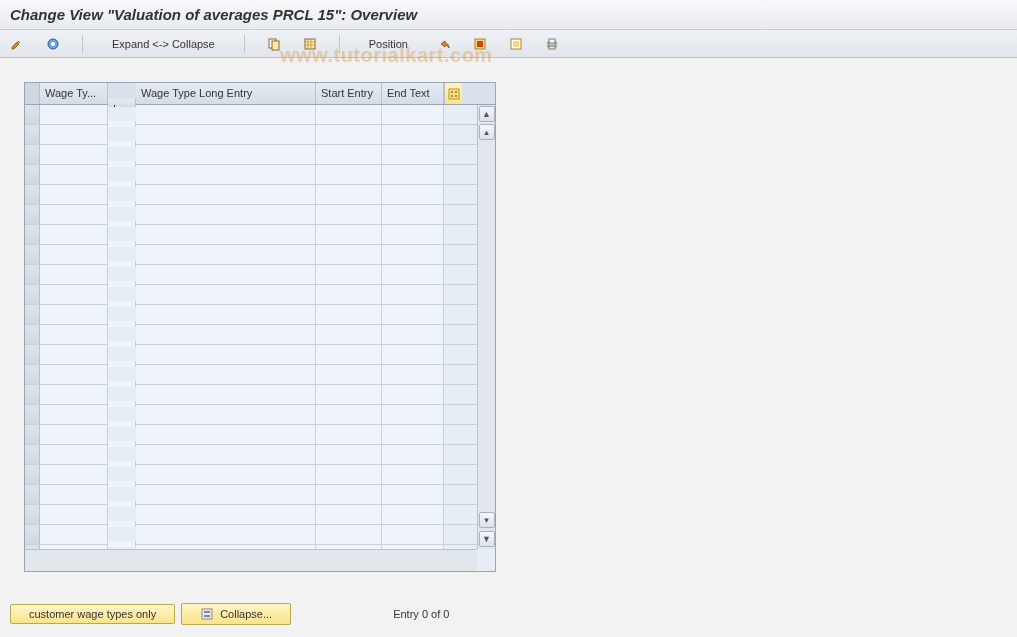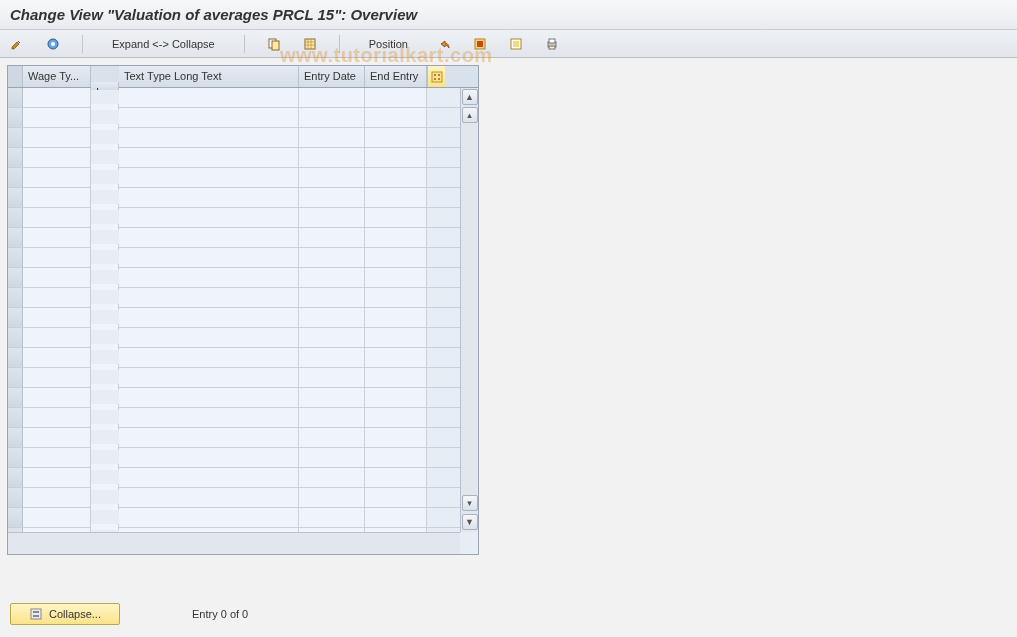"Wage Ty..." .content { padding: 7px -> 24px }
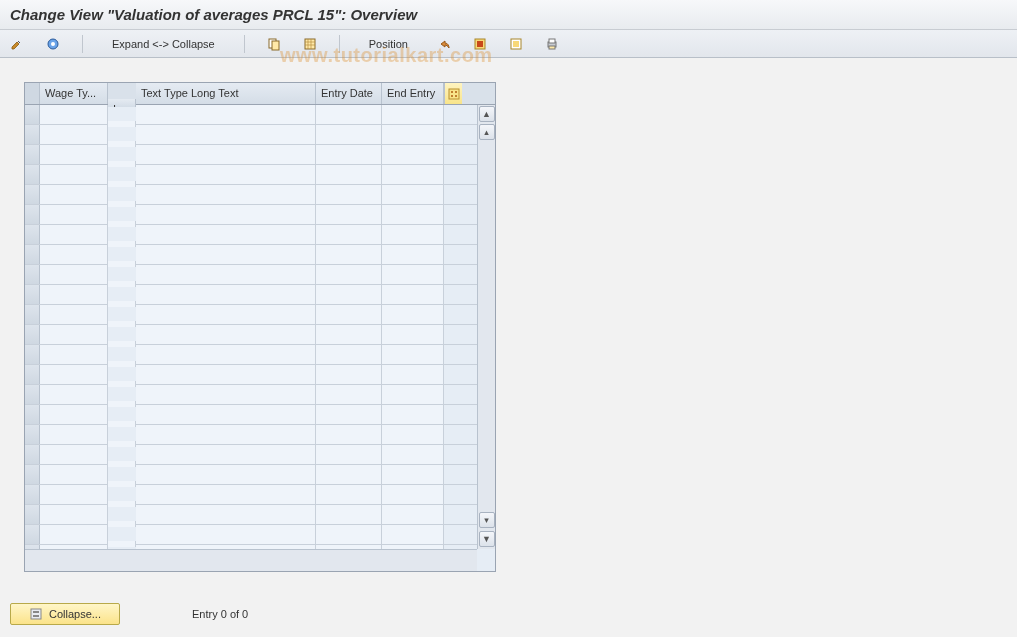"Text Type Long Text" div.th { text: Text Type Long Text -> Wage Type Long Entry }
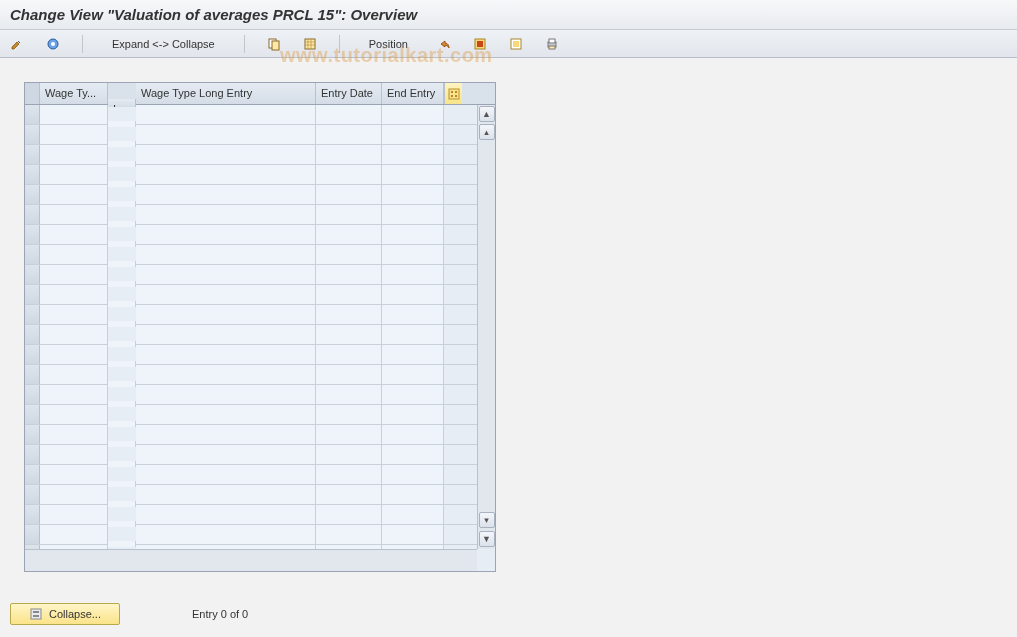"Entry Date" div.th { text: Entry Date -> Start Entry }
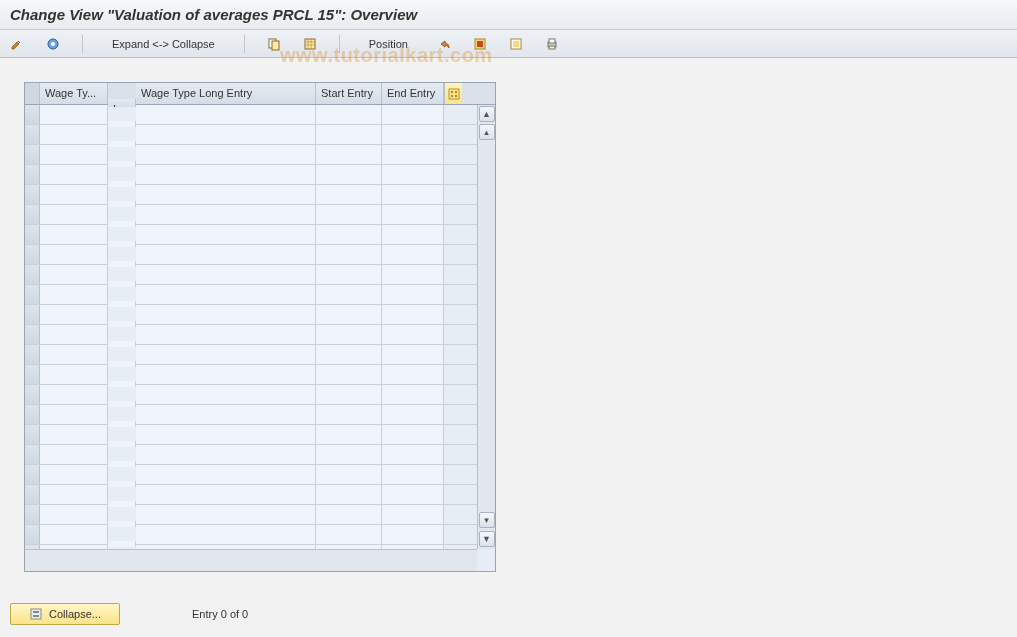"End Entry" div.th { text: Entry -> Text }
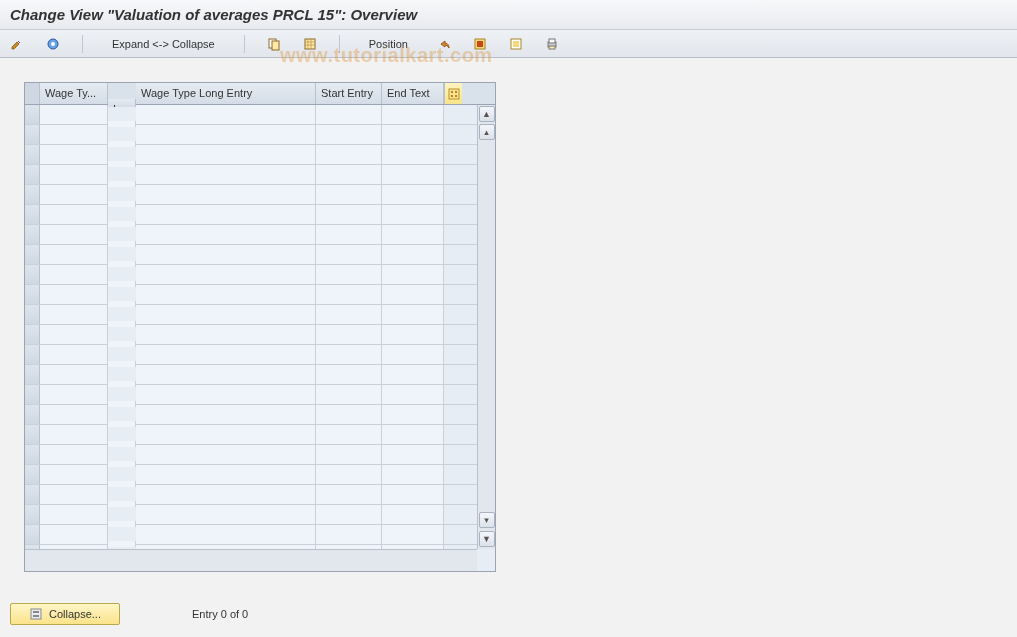"customer wage types only" div.btn { html: none -> <div> <span>customer wage types only</span> </div> }
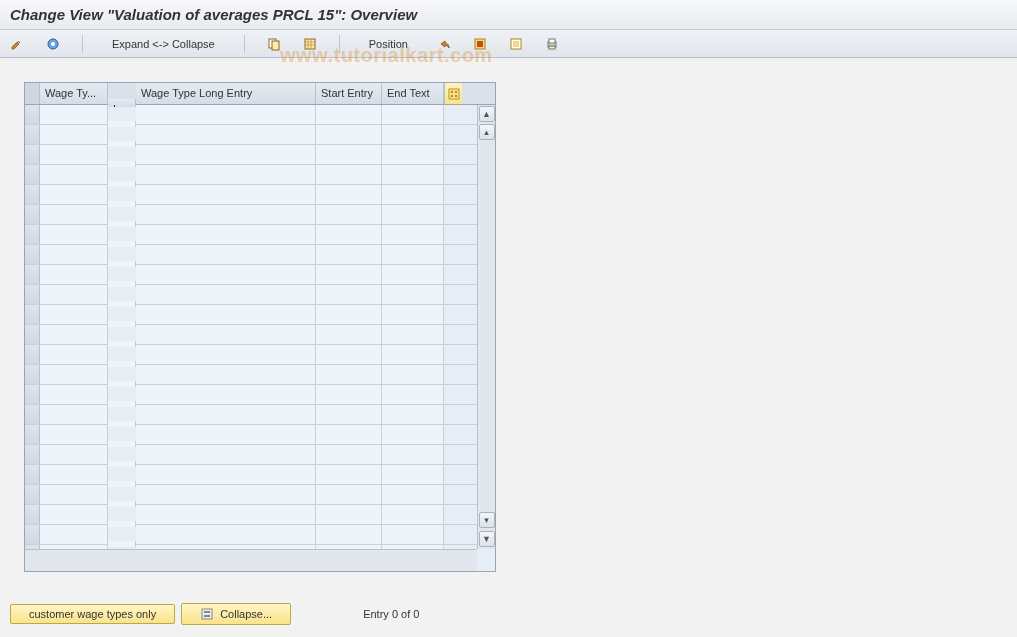"Entry 0 of 0" .entry-label { margin-left: 66px -> 96px }
